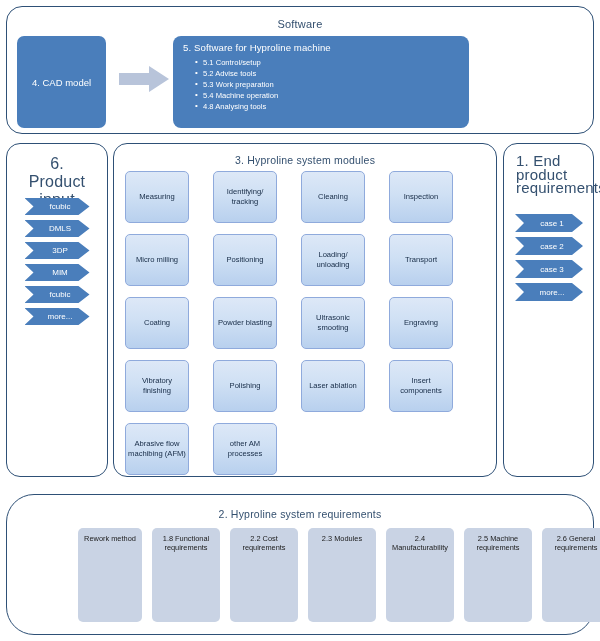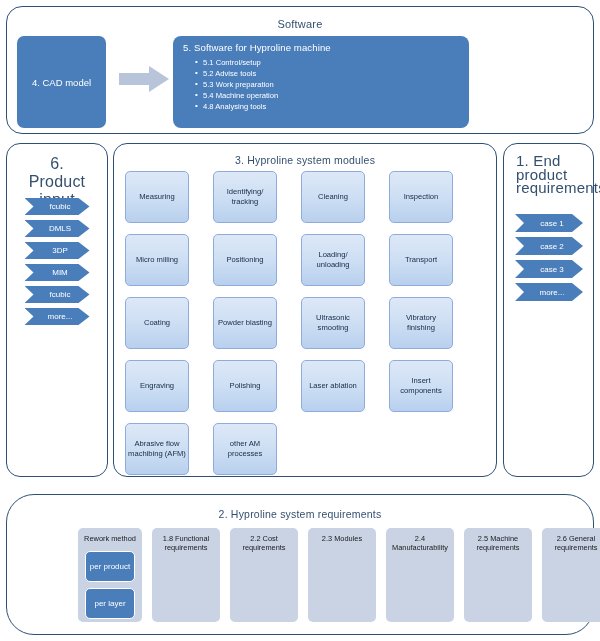"Vibratory finishing" div.module-box { order: before "Engraving" -> after "Engraving" }
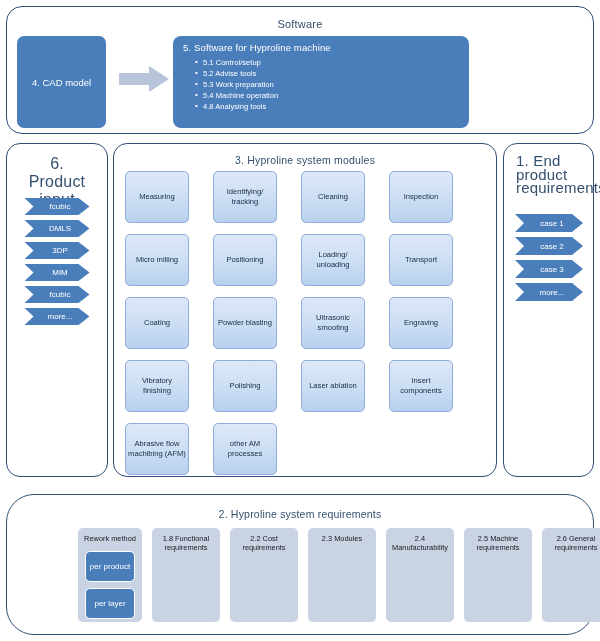"per product" div.rework-options { html: <div> <div>per product</div> <div>per layer</div> </div> -> none }
